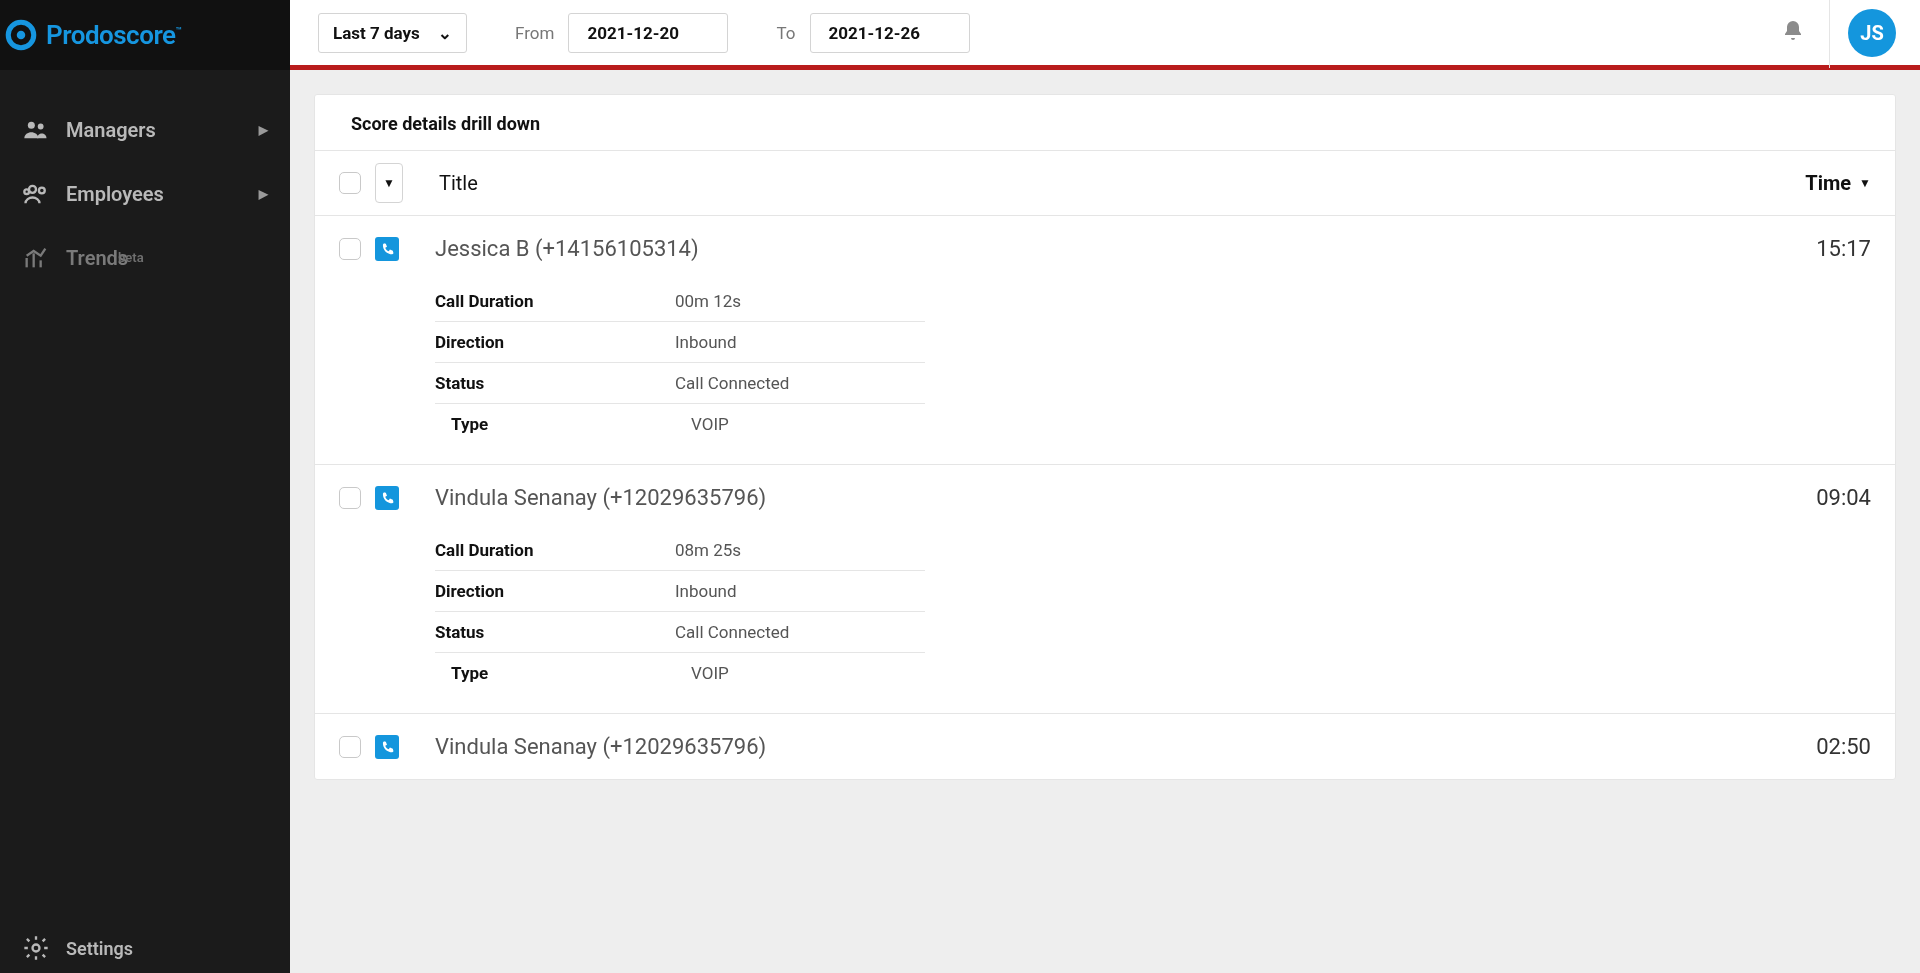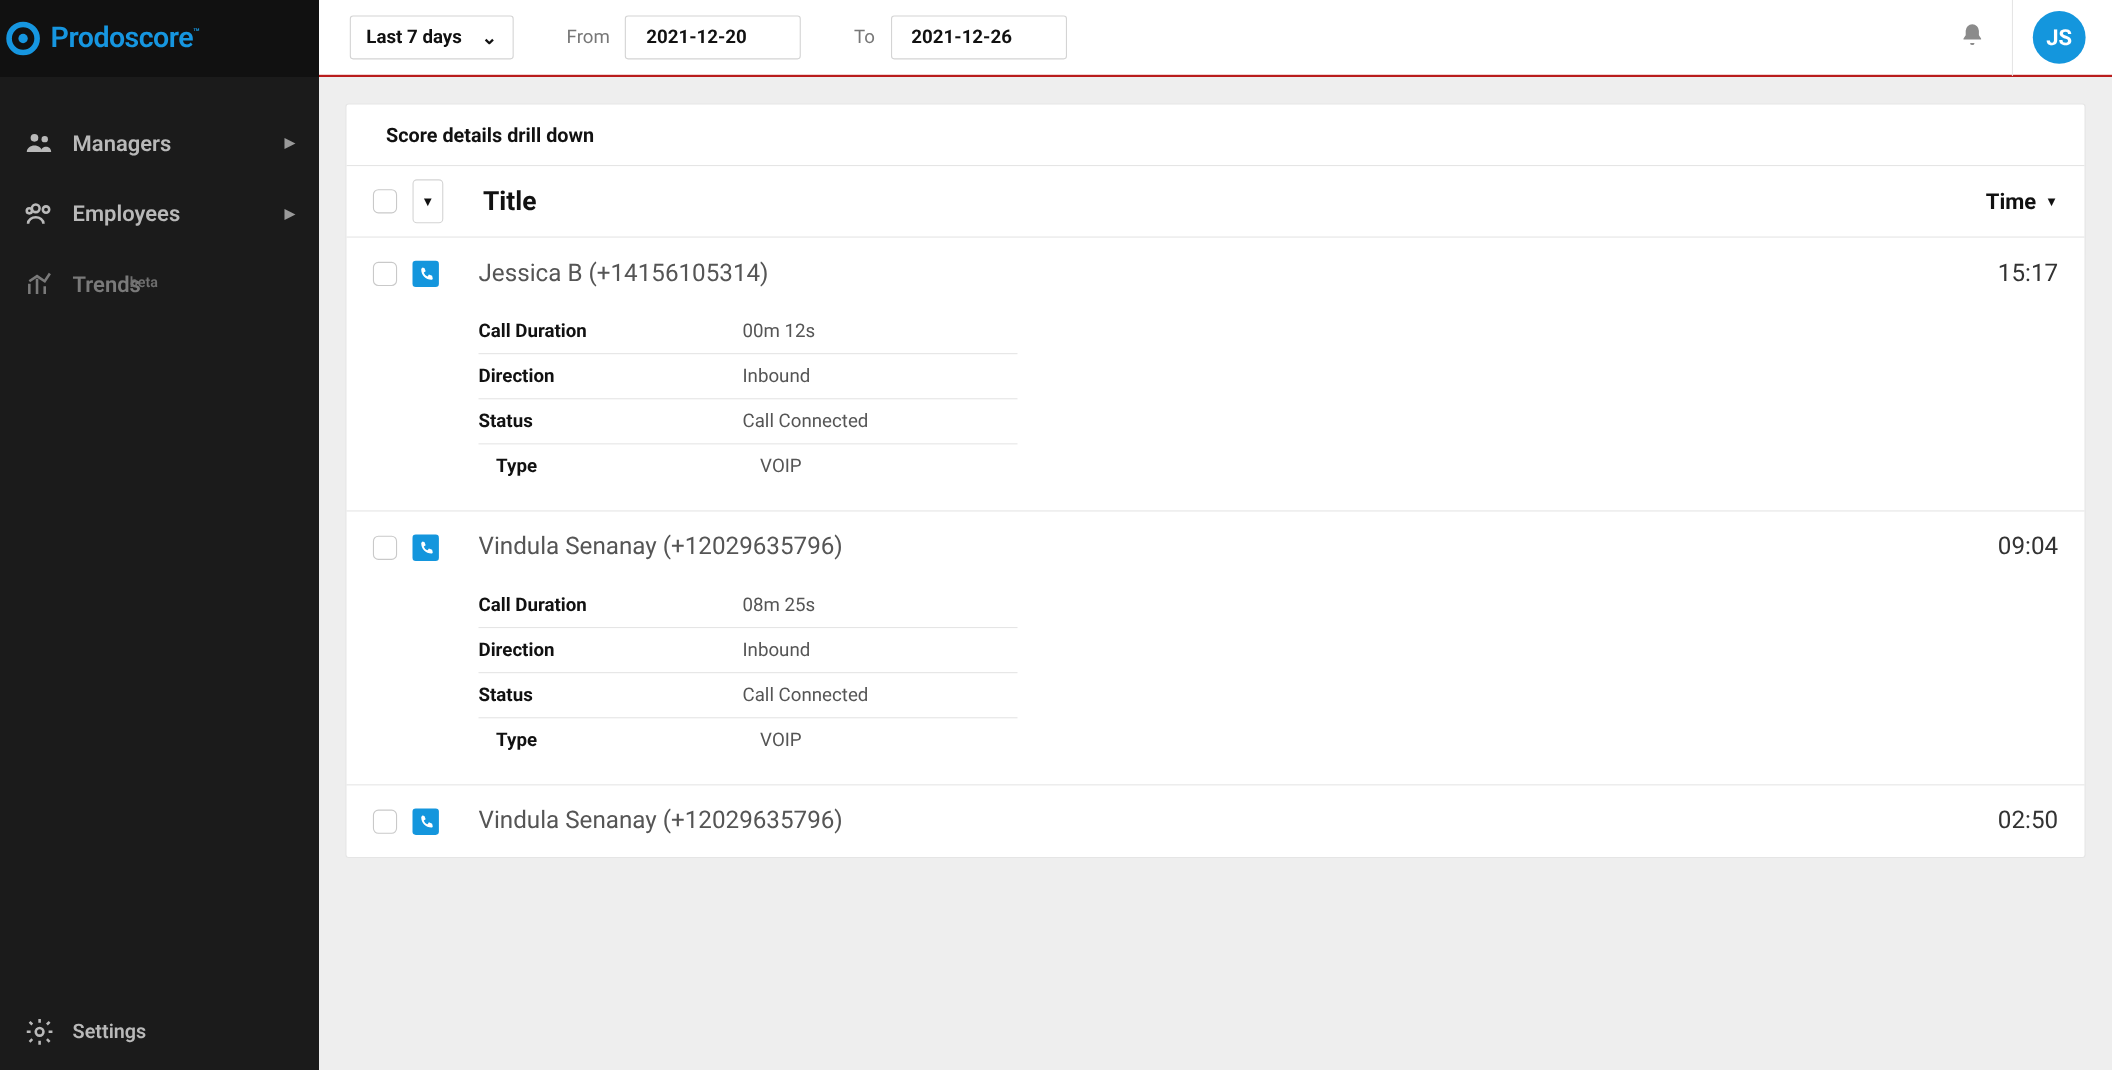"Last 7 days" .topbar { border-bottom: 2px solid #b91c1c -> 5px solid #b91c1c }
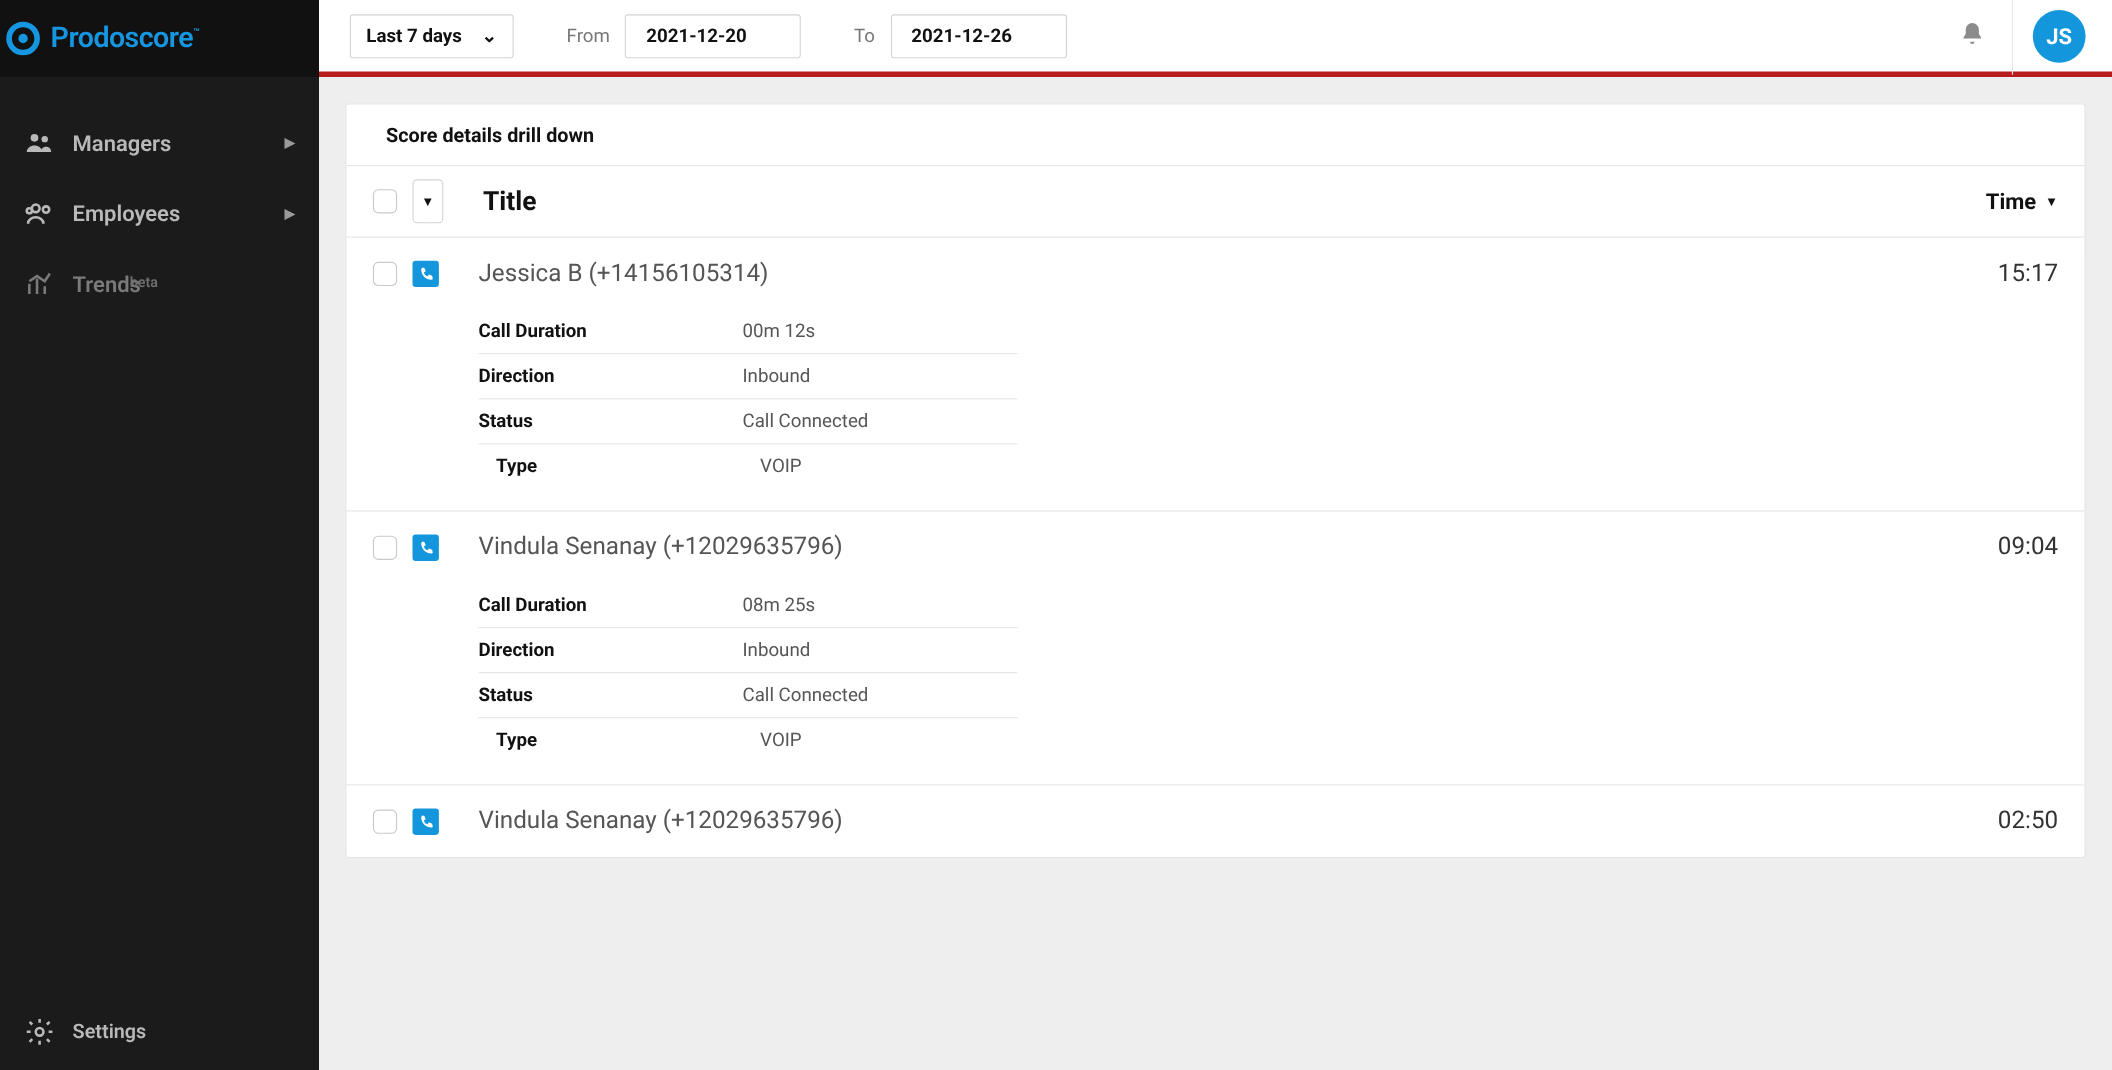"Title" .col-title { font-size: 24px -> 20px; font-weight: 700 -> 400 }
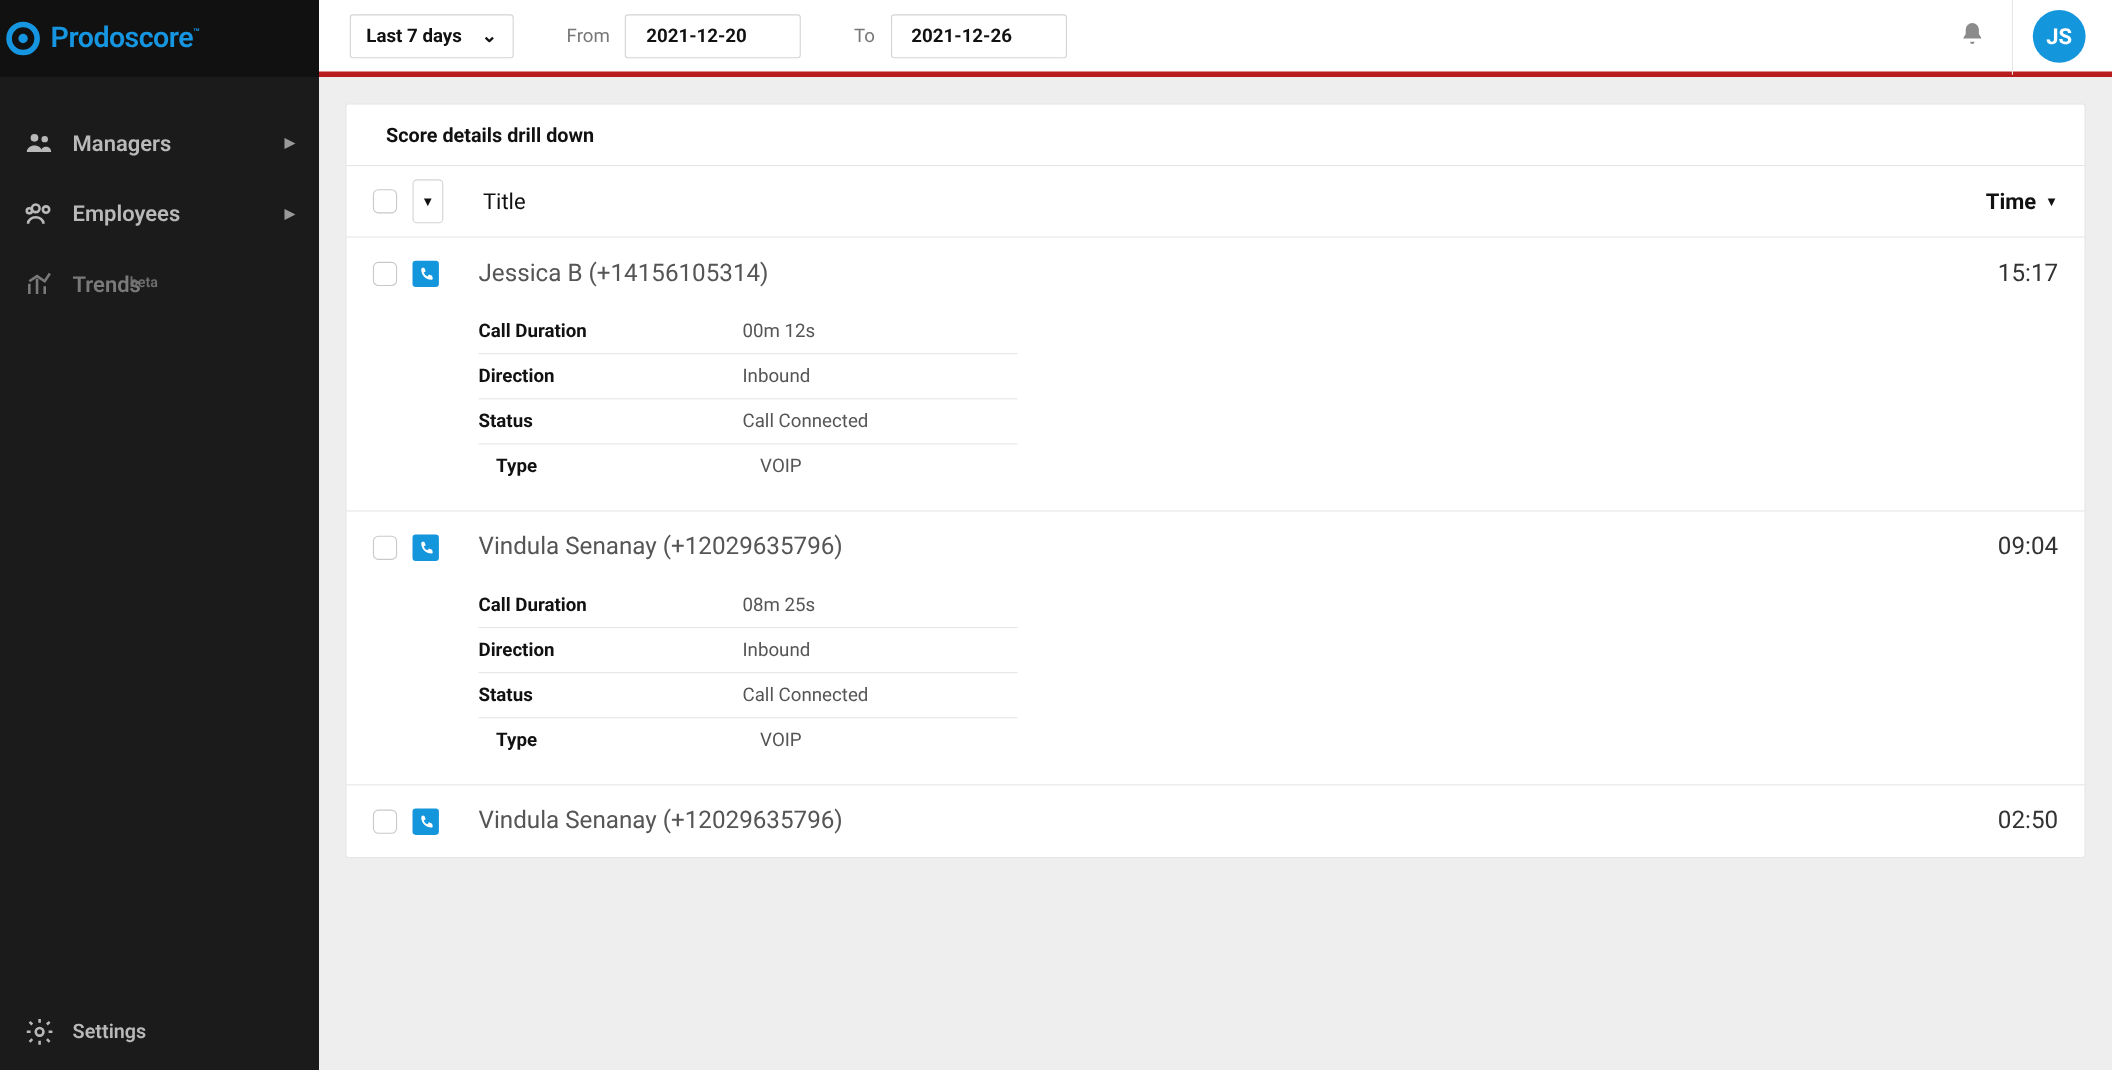"Settings" .nav-bottom { padding-bottom: 10px -> none }
